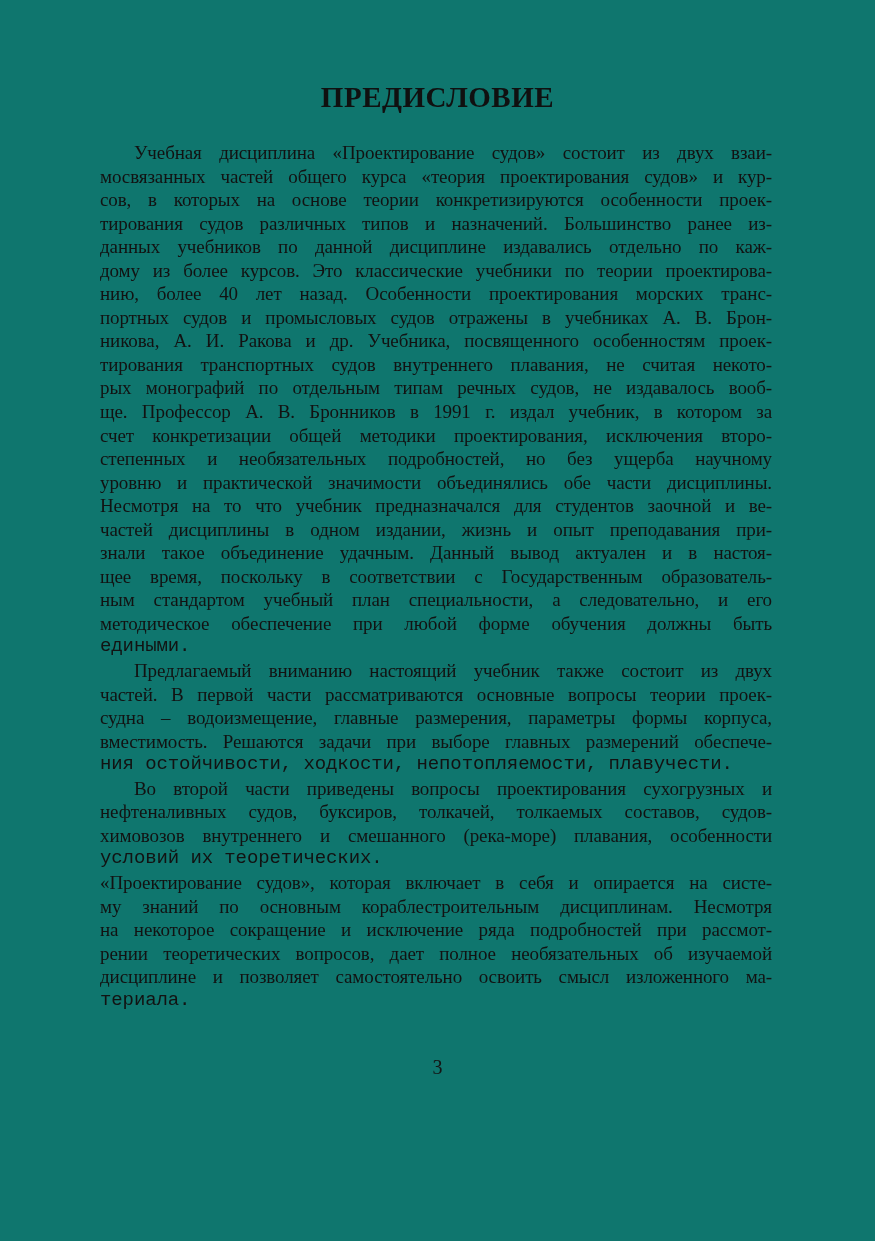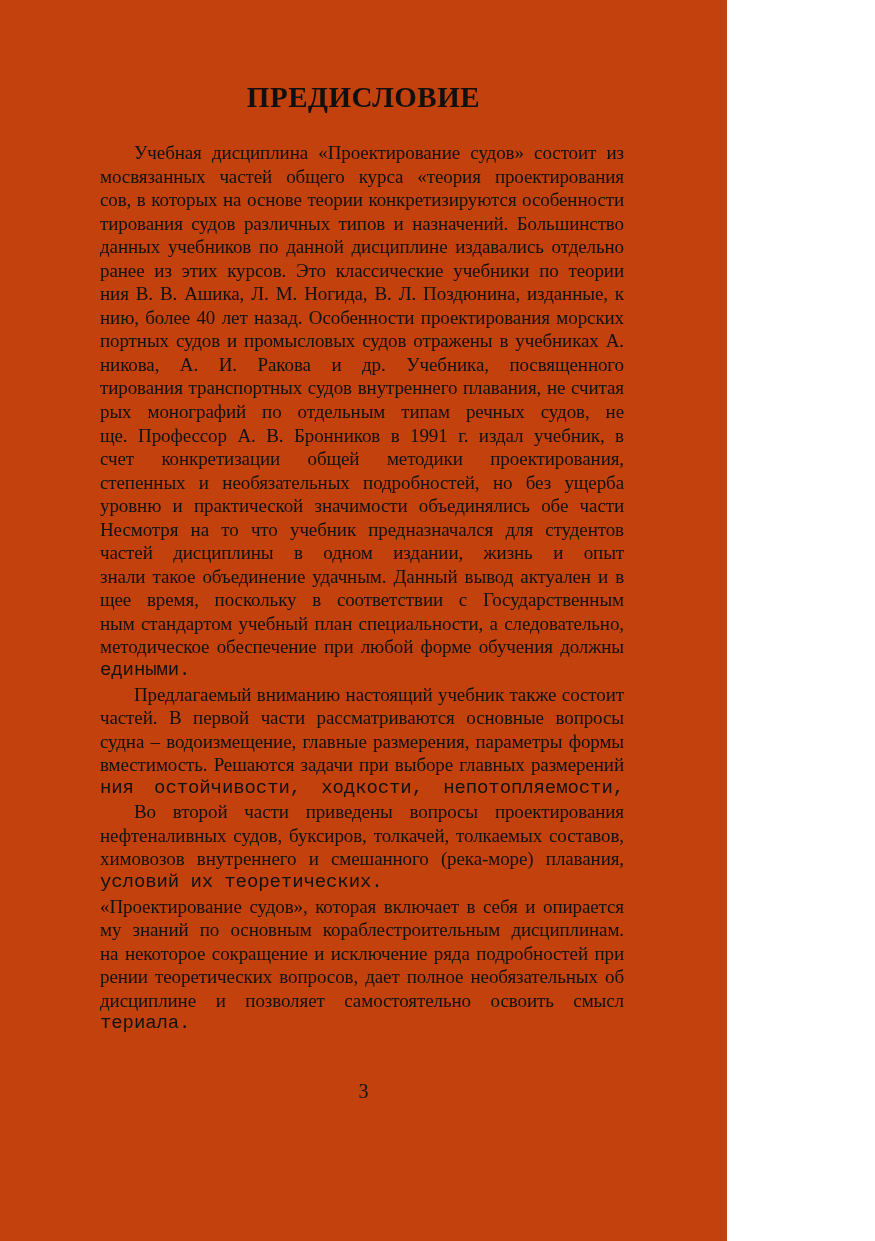"ПРЕДИСЛОВИЕ" .page { background: #c2410c -> #0f766e; width: 727px -> 875px }
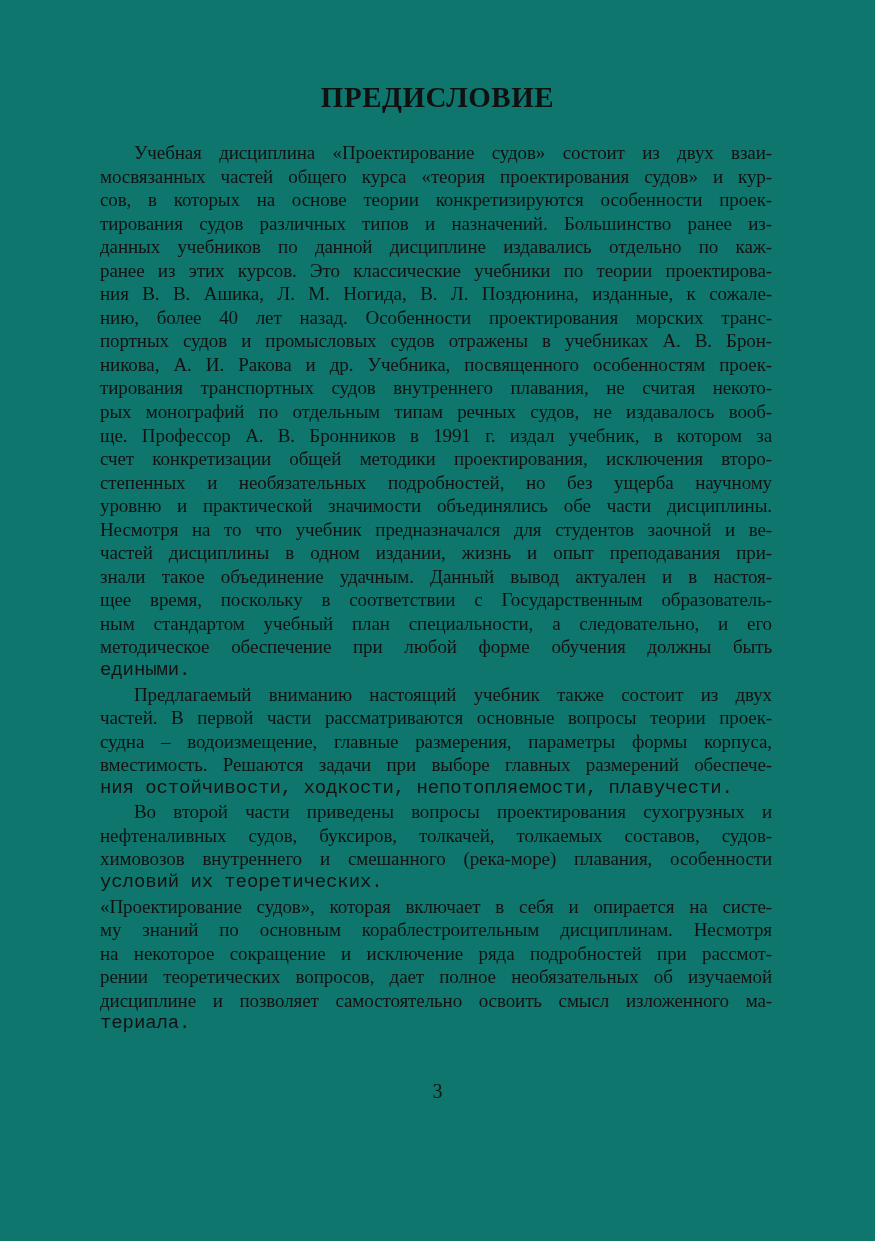"ранее из этих курсов. Это" div.line { text: ранее из этих -> дому из более }
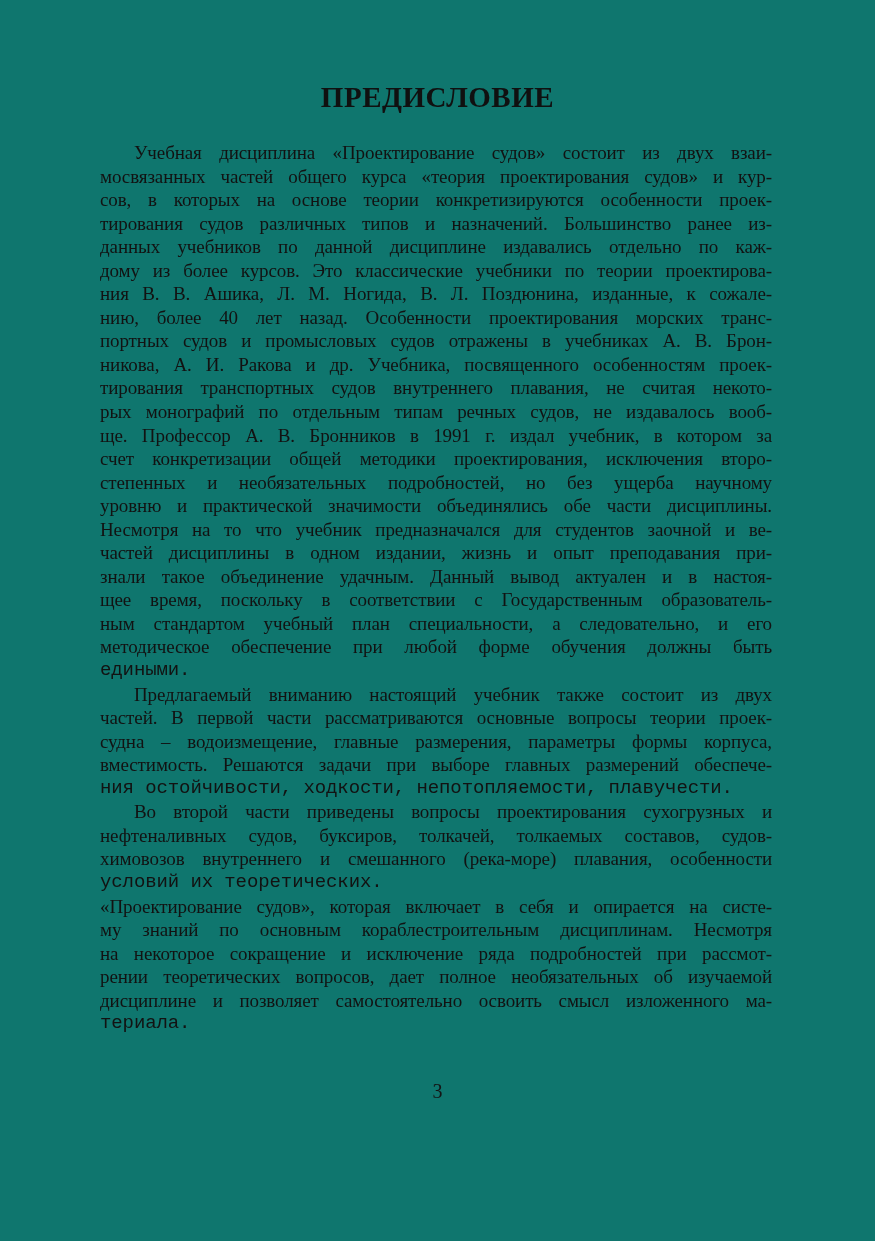"ния В. В. Ашика, Л." div.line { html: <div>ния В. В. Ашика, Л. М. Ногида, В. Л. Поздюнина, изданные, к сожале-</div> -> none }
